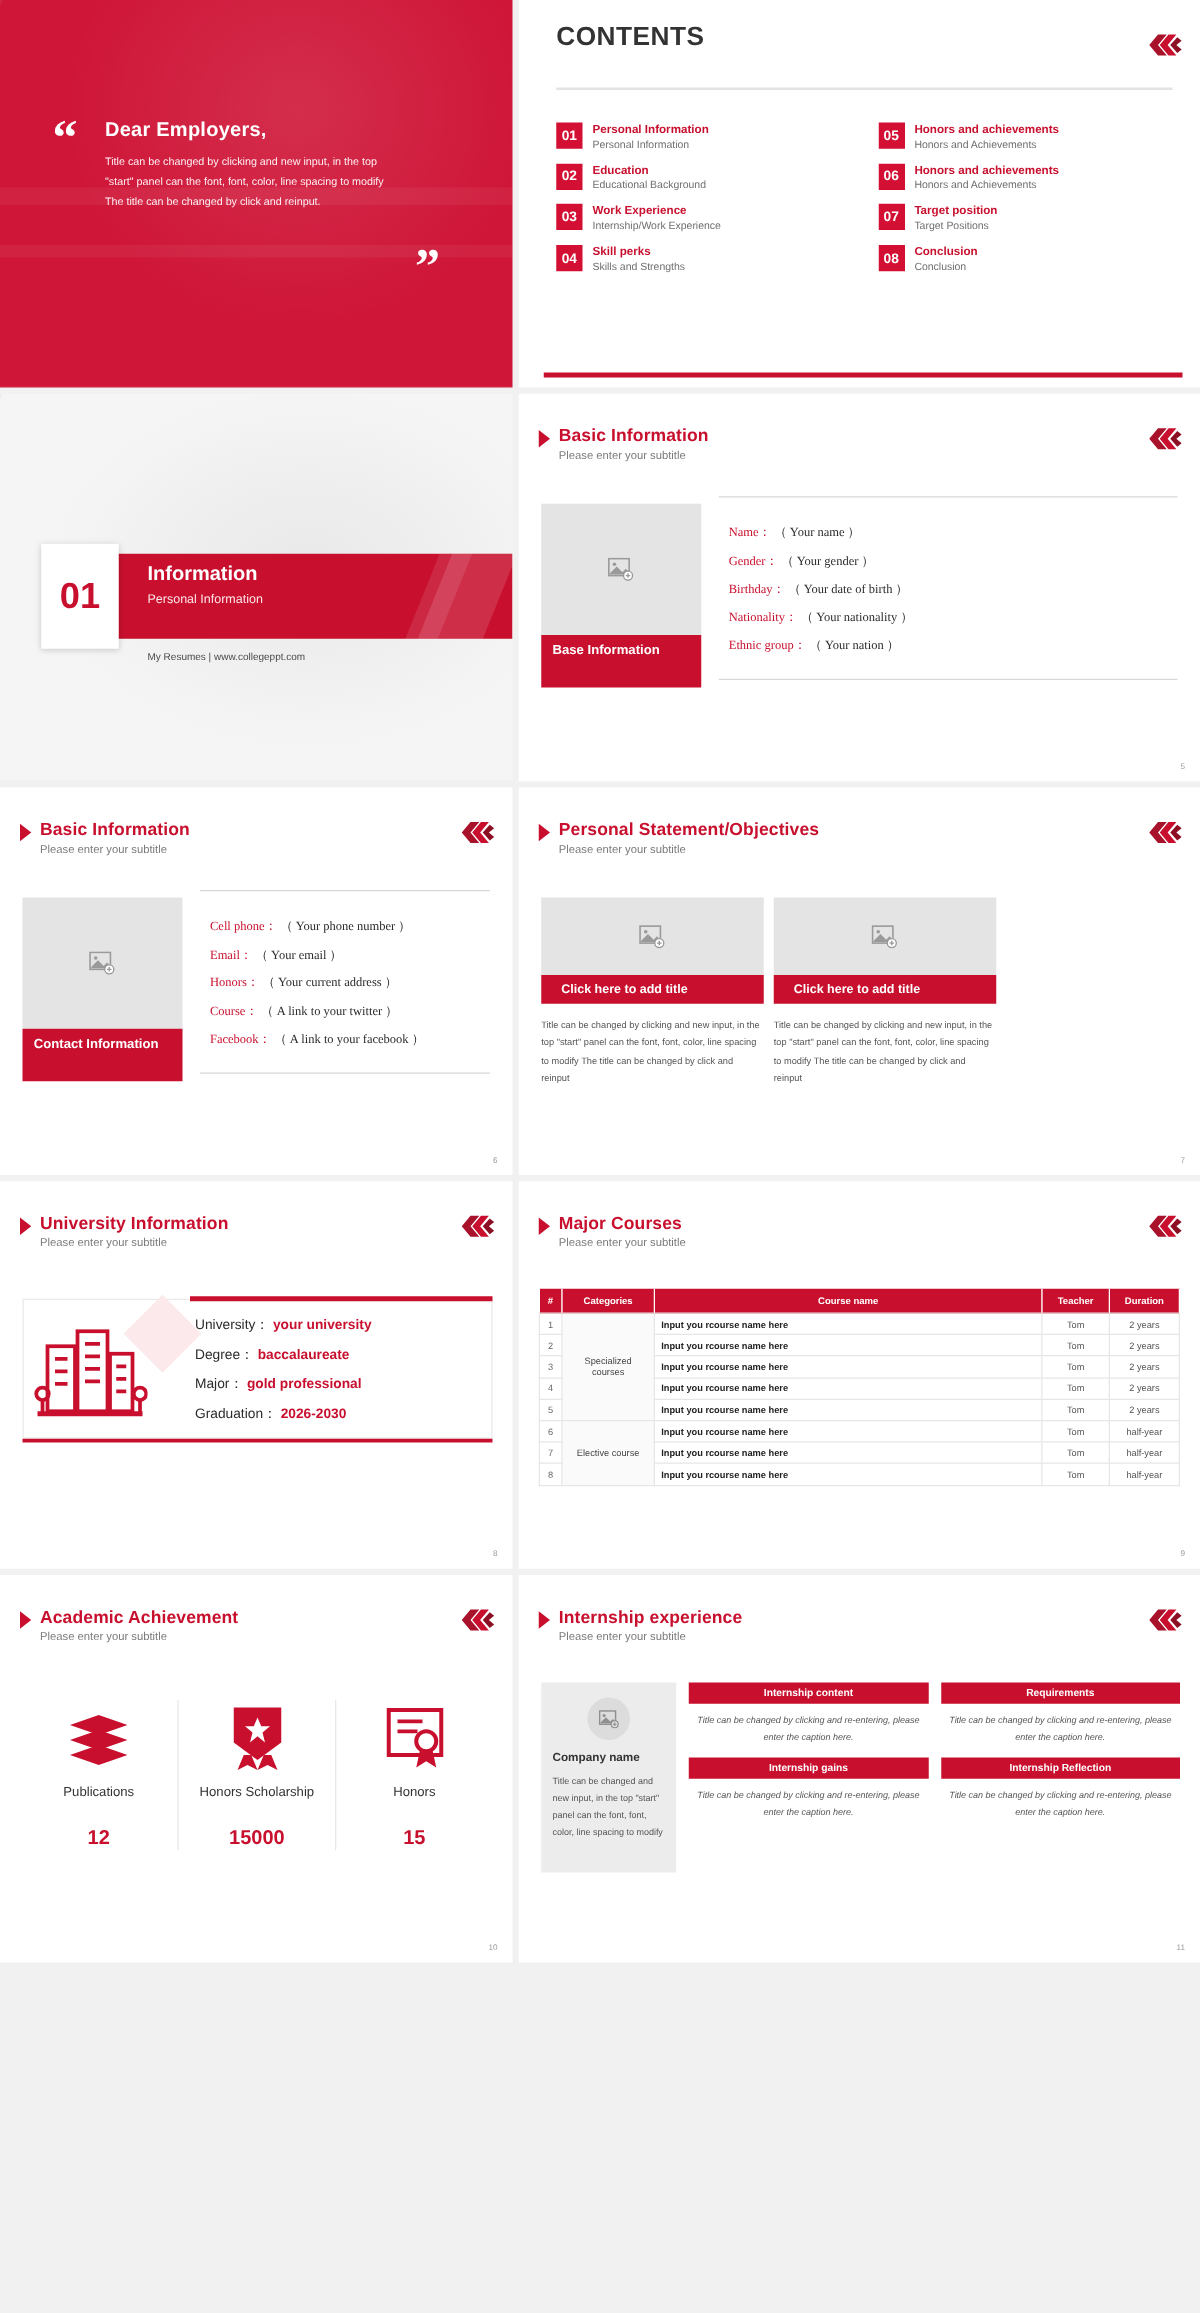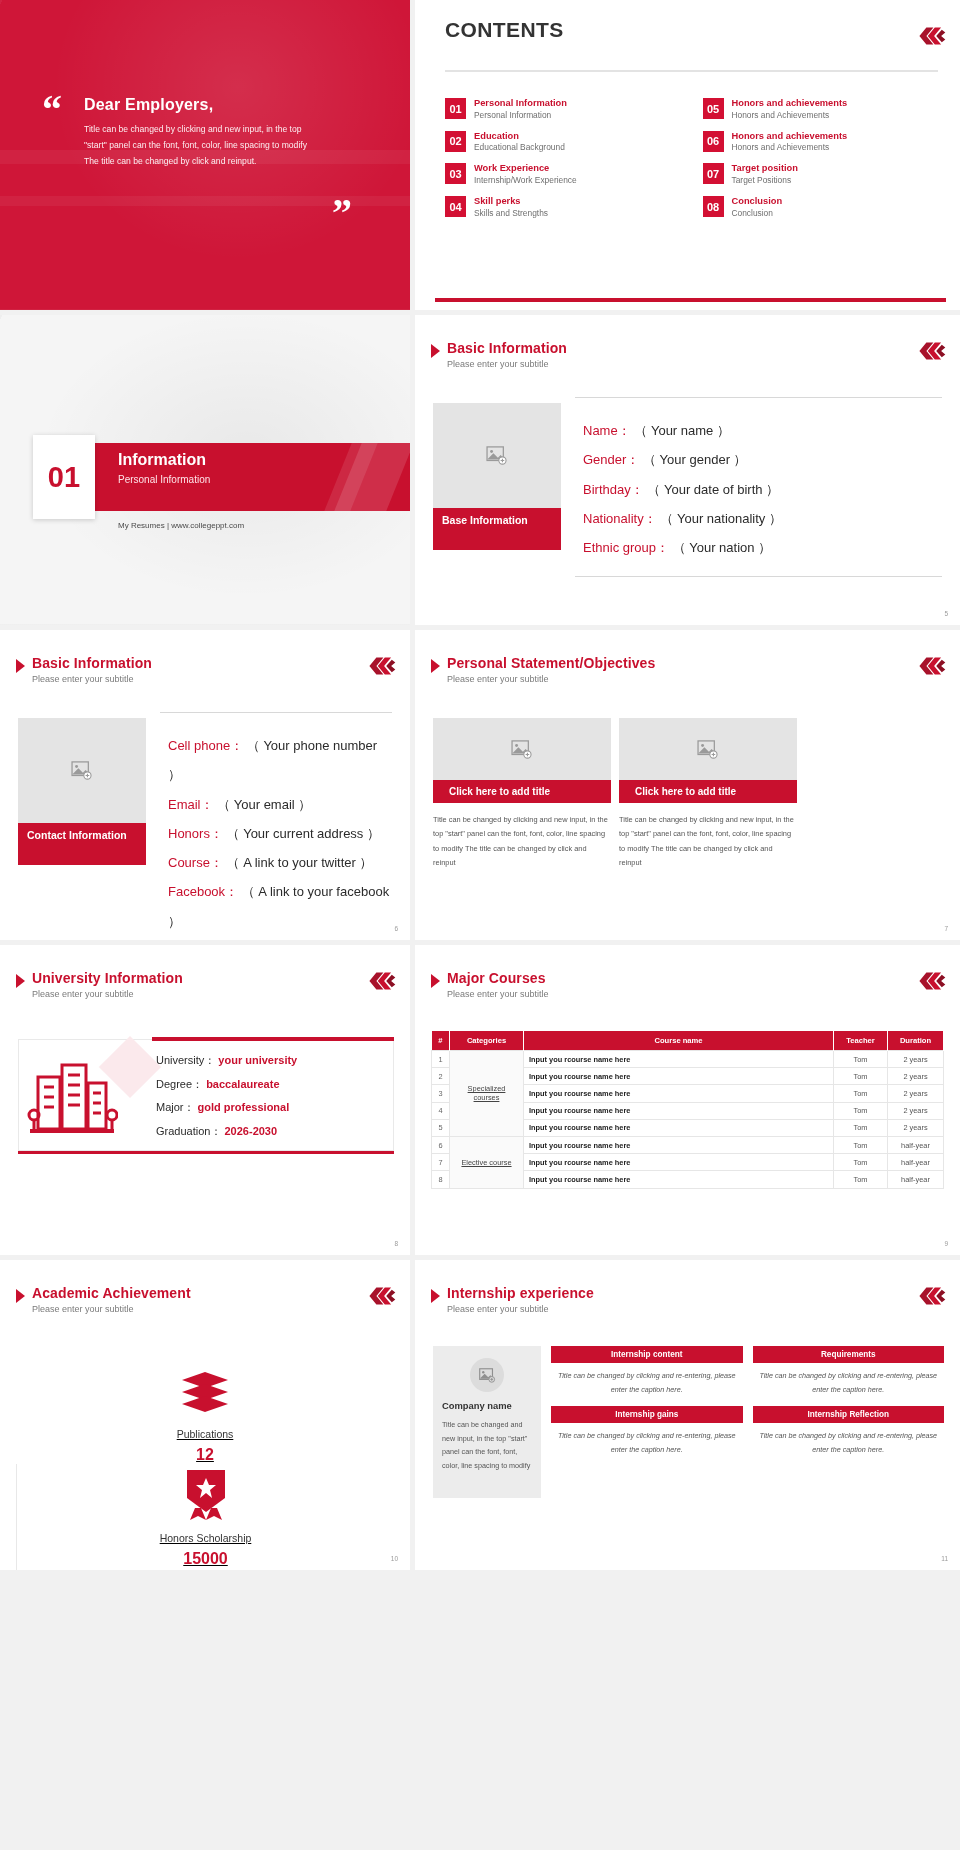"Name： （ Your name ）" .info .frow { font-family: none -> Liberation Serif, serif; font-size: 13px -> 10px }
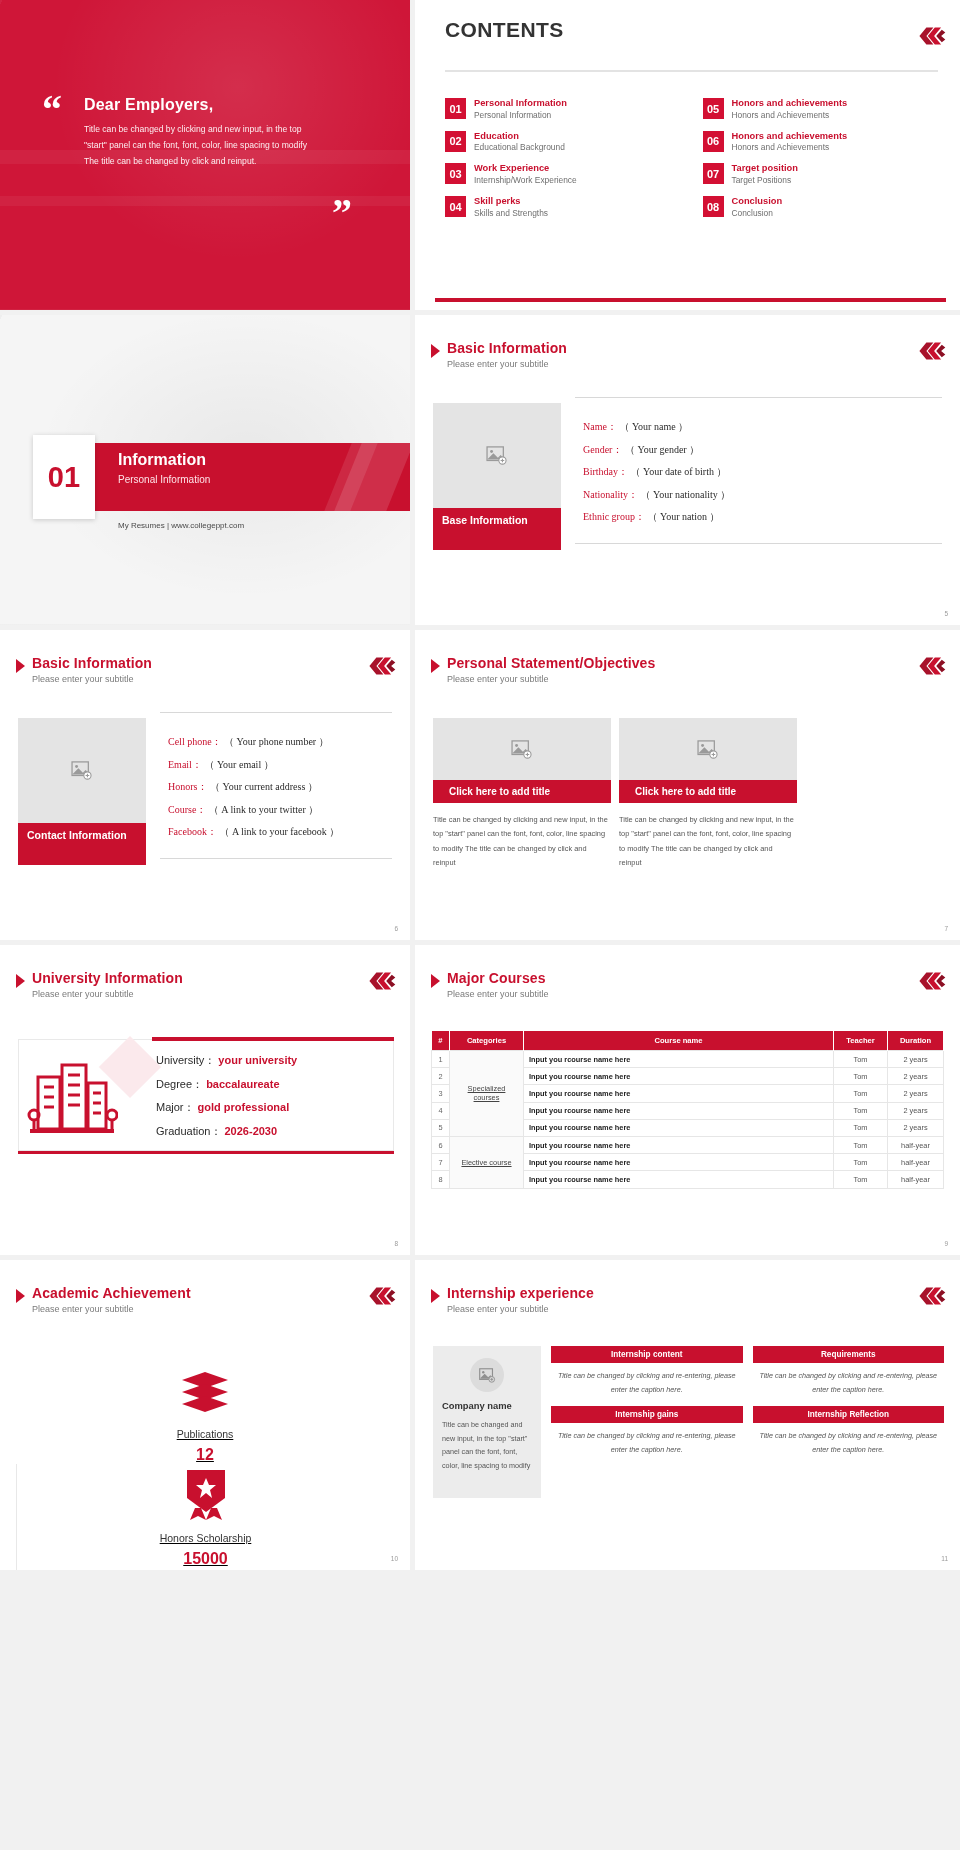"Specialized courses" .courses td.cat { text-decoration: underline -> none }
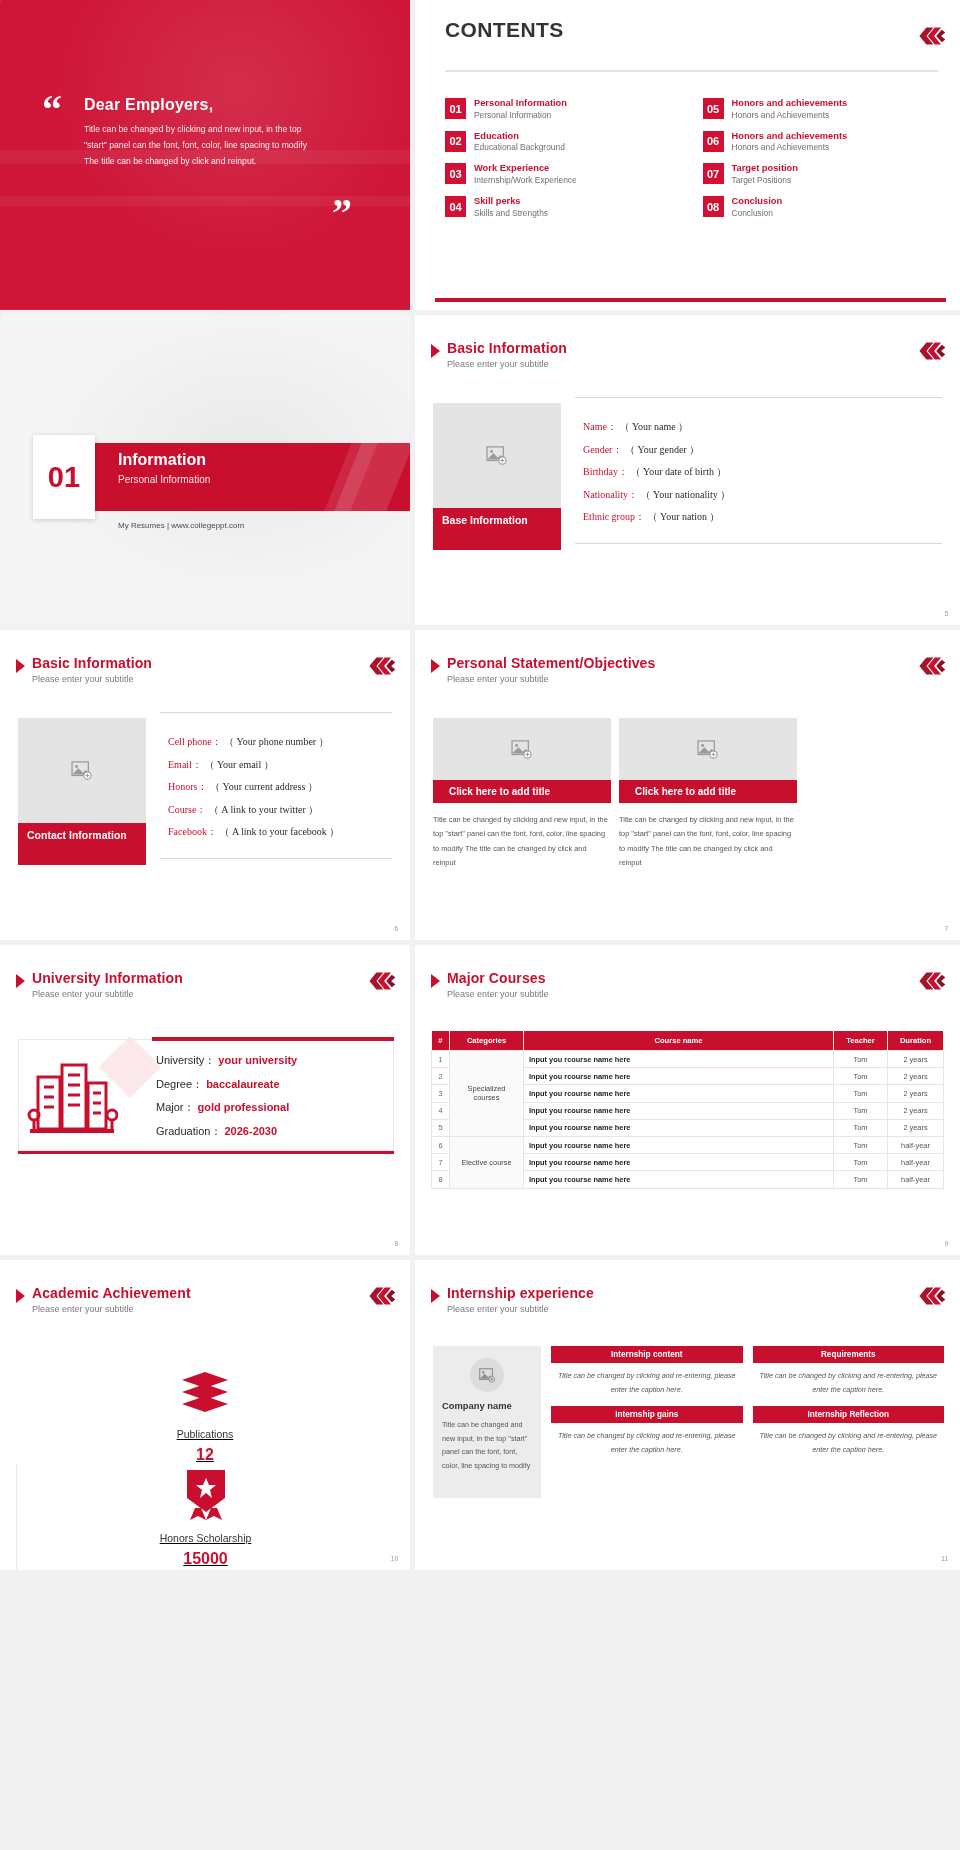"Publications" .acad .stats { grid-template-columns: 1fr -> 1fr 1fr 1fr; text-decoration: underline -> none }
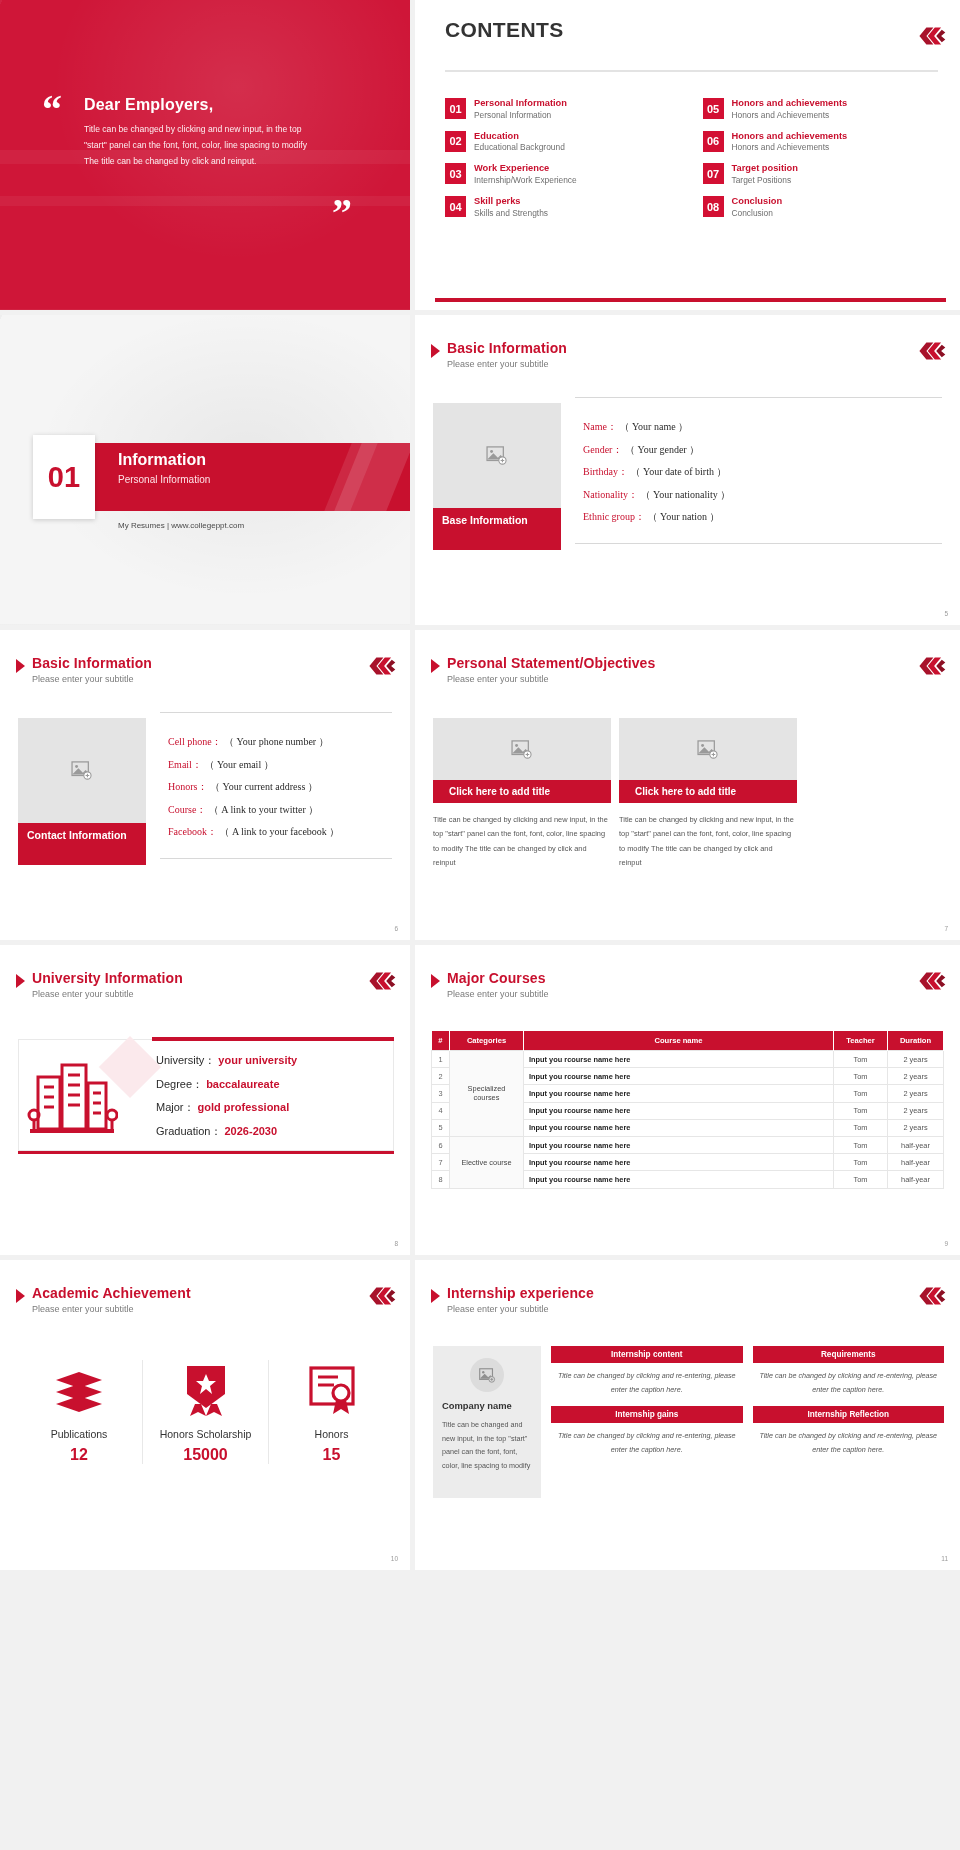"12" .acad .vl { margin-top: 6px -> 22px }
